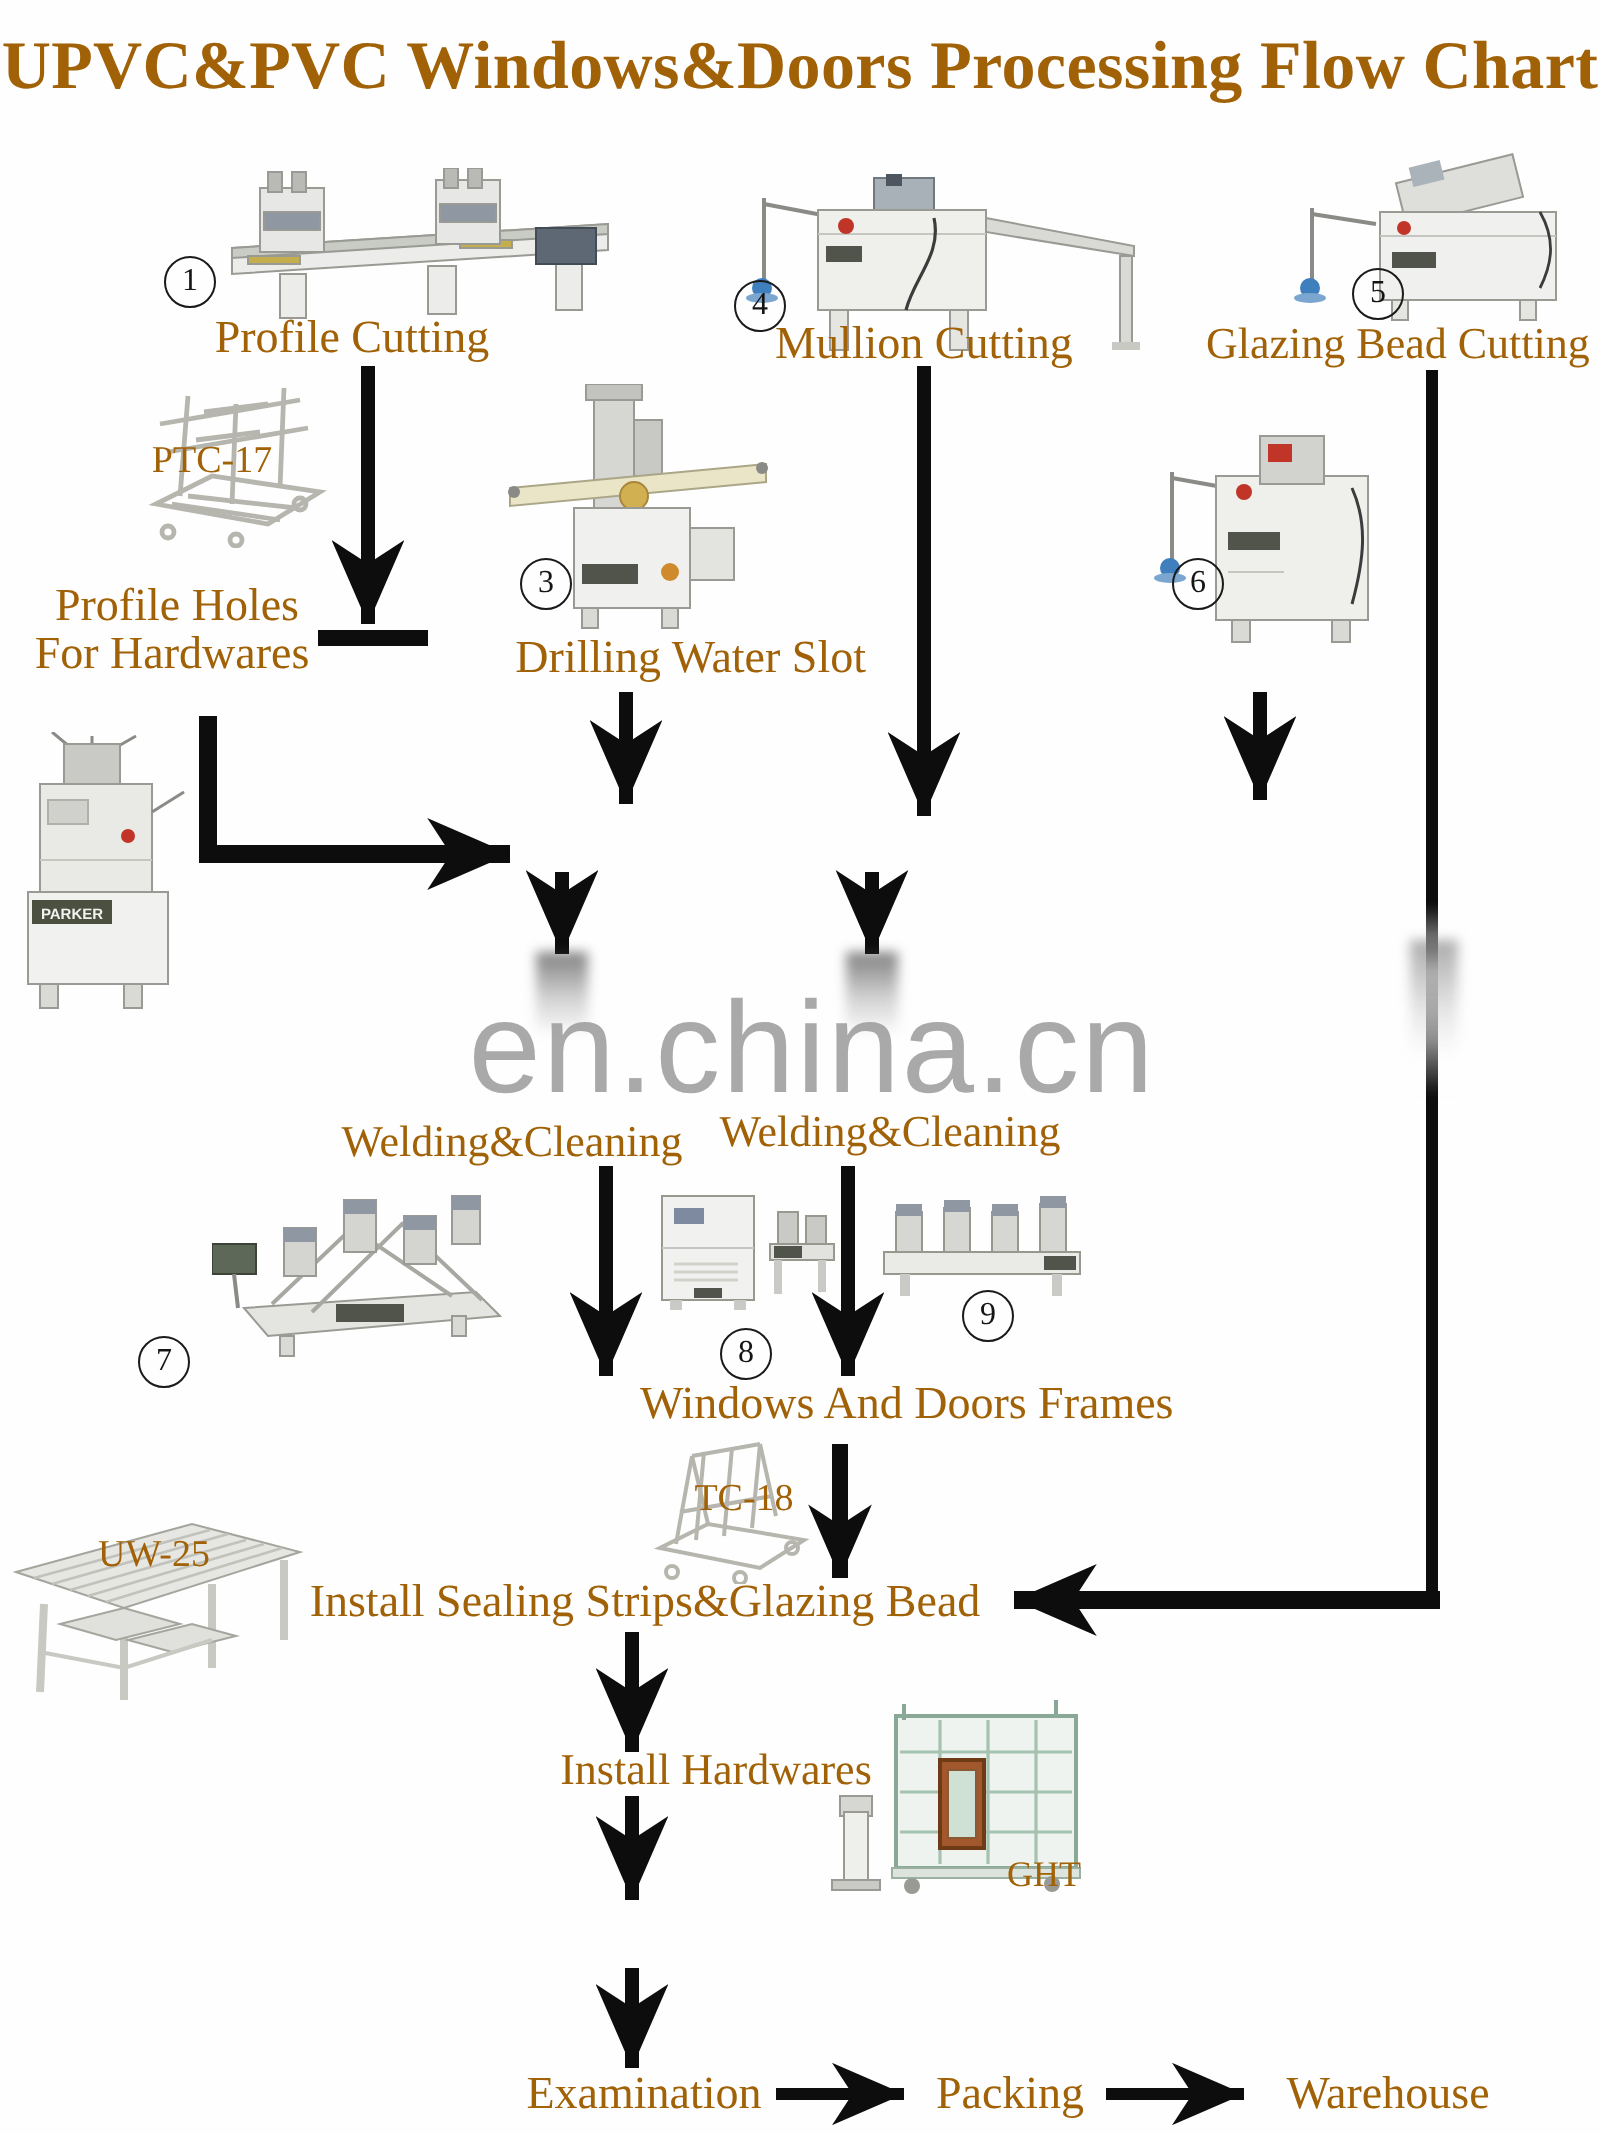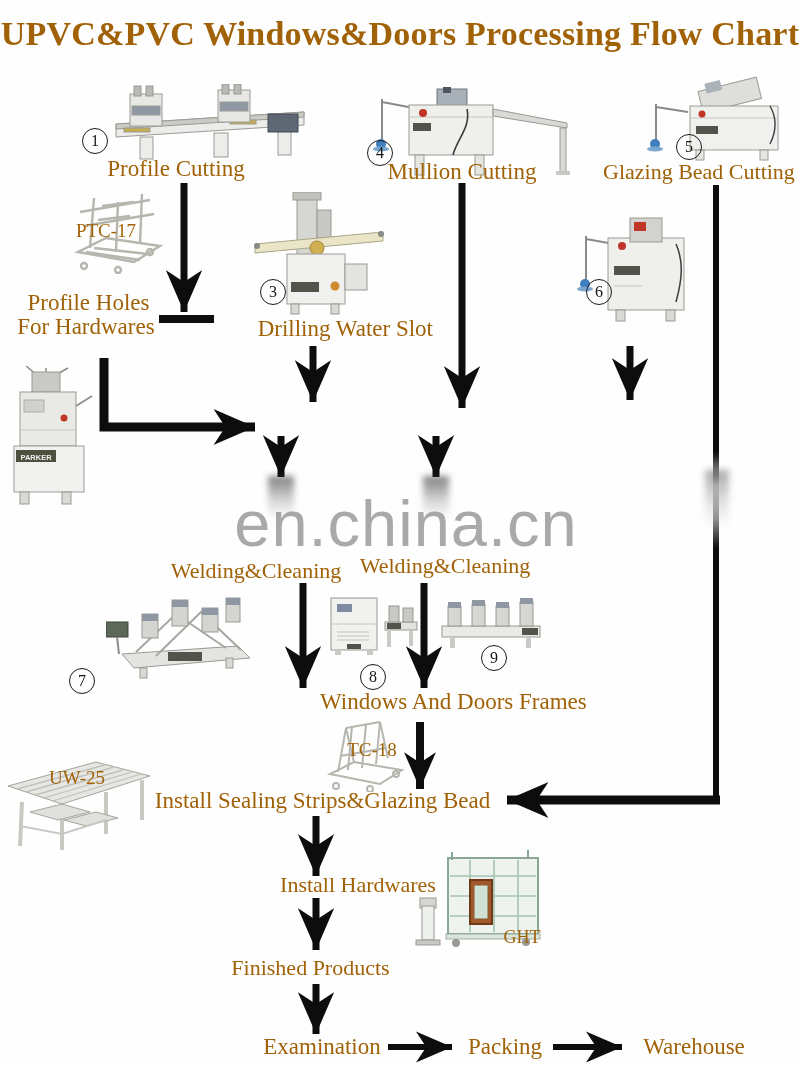"Finished Products" div.lbl { html: <div>Finished Products</div> -> none }
